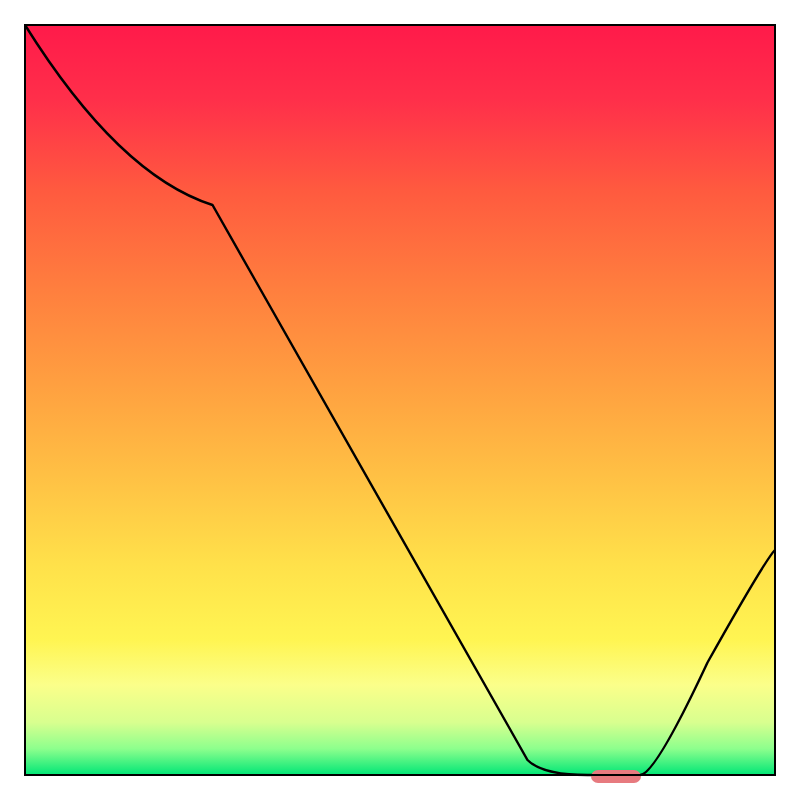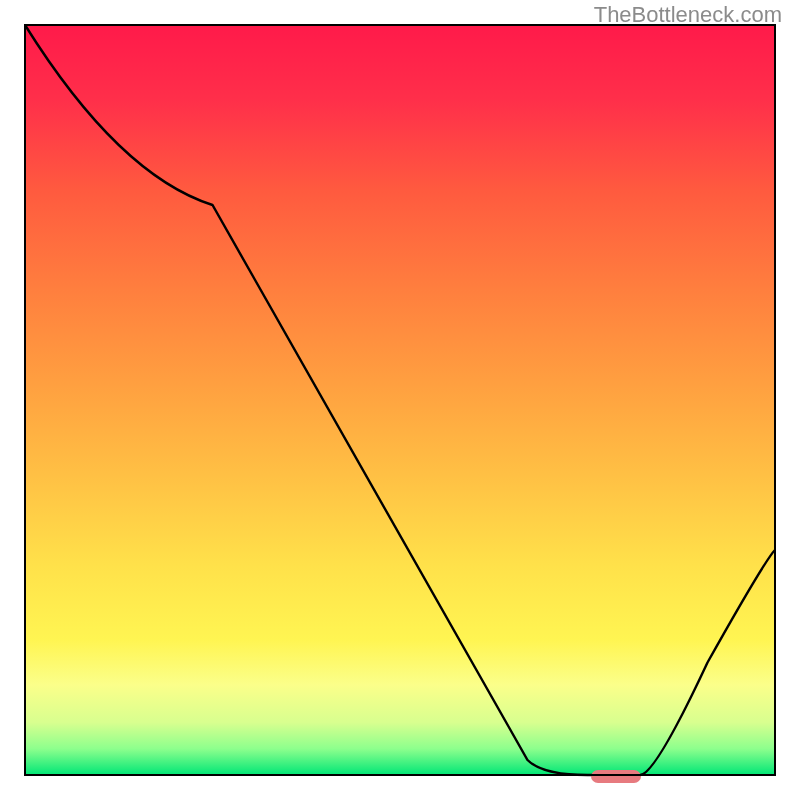"TheBottleneck.com" div.attribution { html: <div>TheBottleneck.com</div> -> none }
